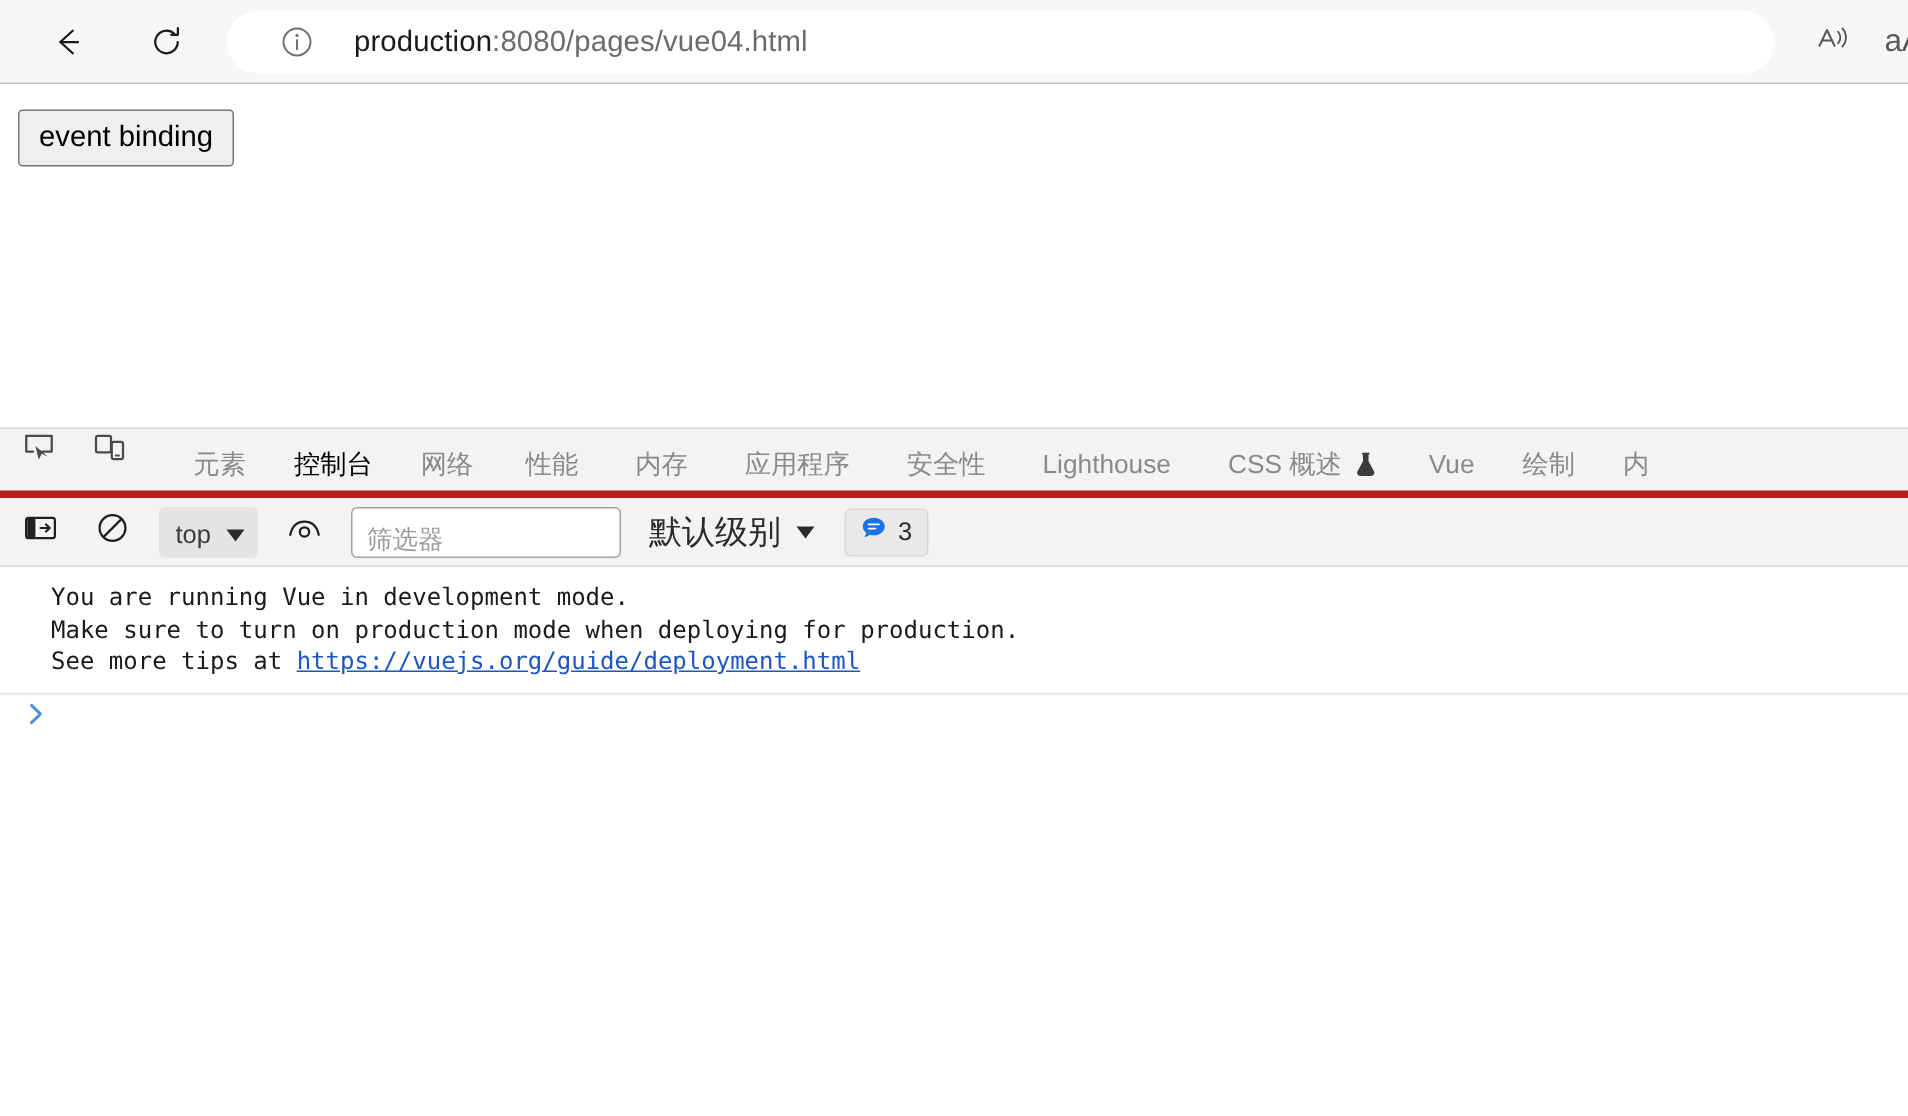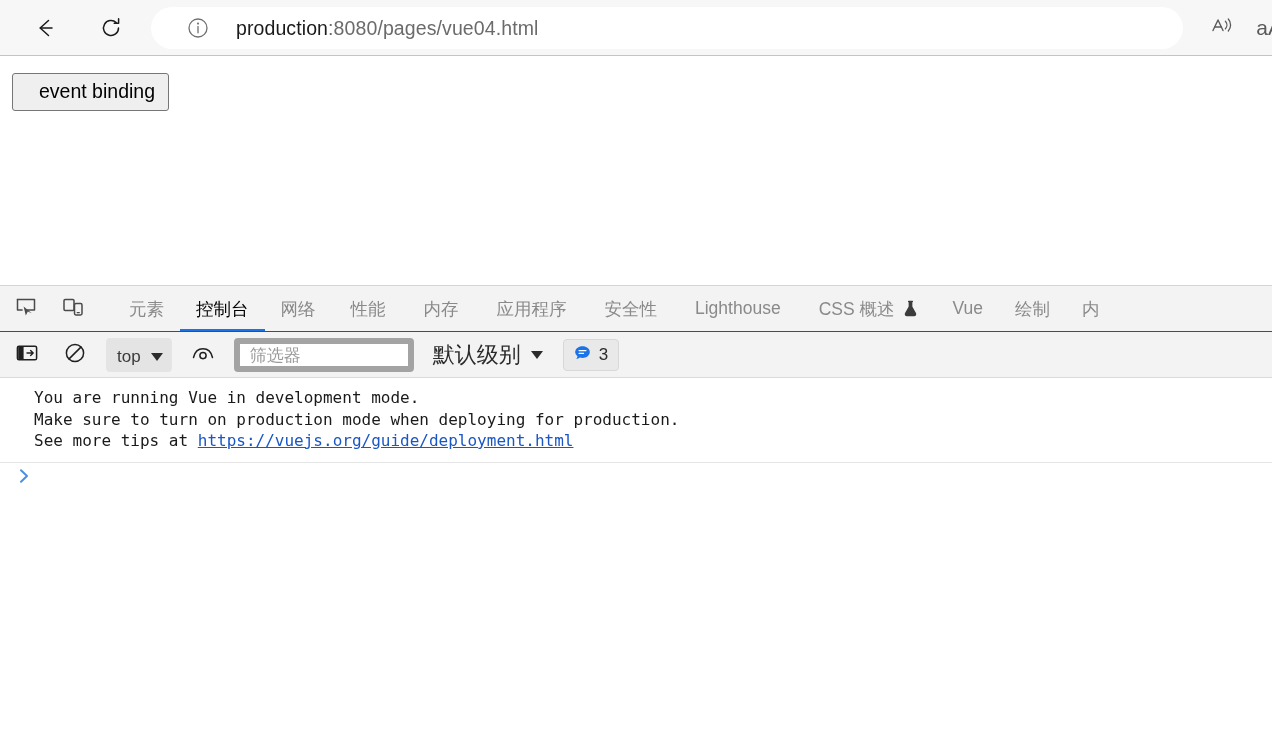"event binding" .page-button { padding: 7px 13px 8px 26px -> 7px 13px 8px 13px }
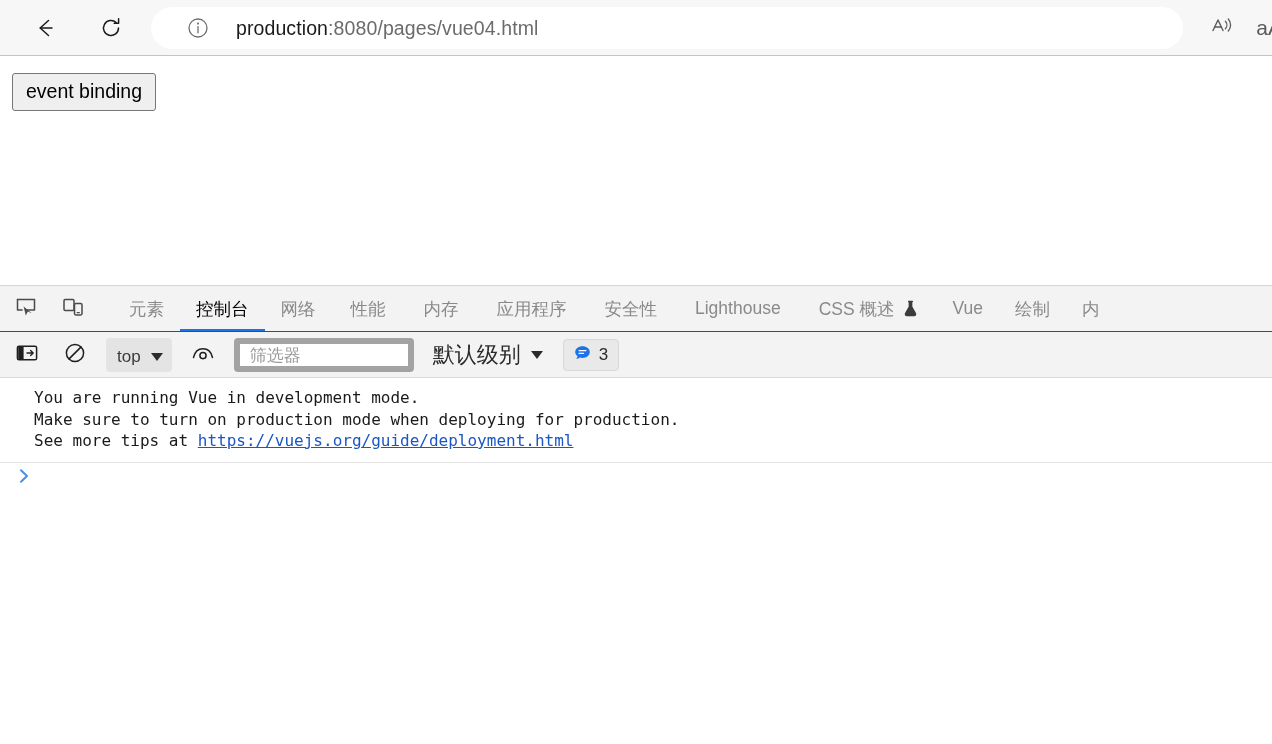"元素" .dt-tabbar { align-items: center -> none; border-bottom: 1px solid #b91c1c -> 5px solid #b91c1c }
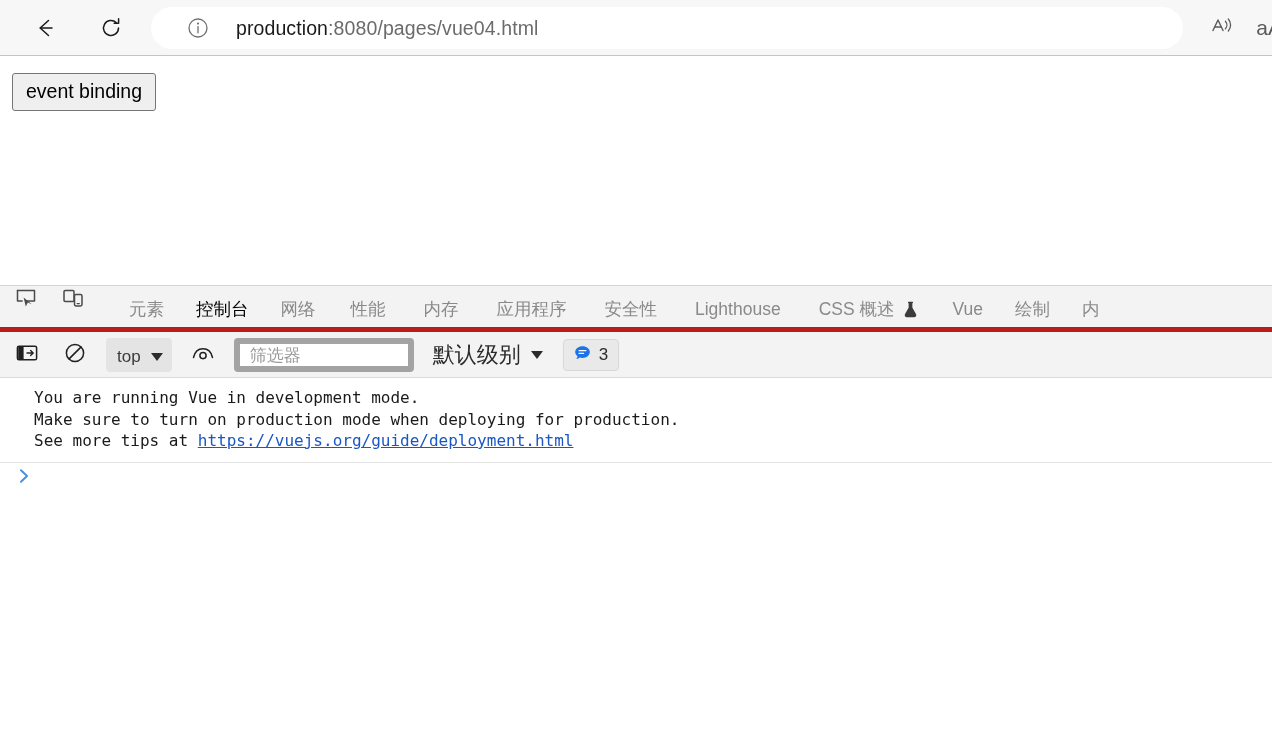"筛选器" .filter-input { align-items: flex-start -> flex-end; border: 6px solid #a3a3a3 -> 1px solid #a3a3a3 }
